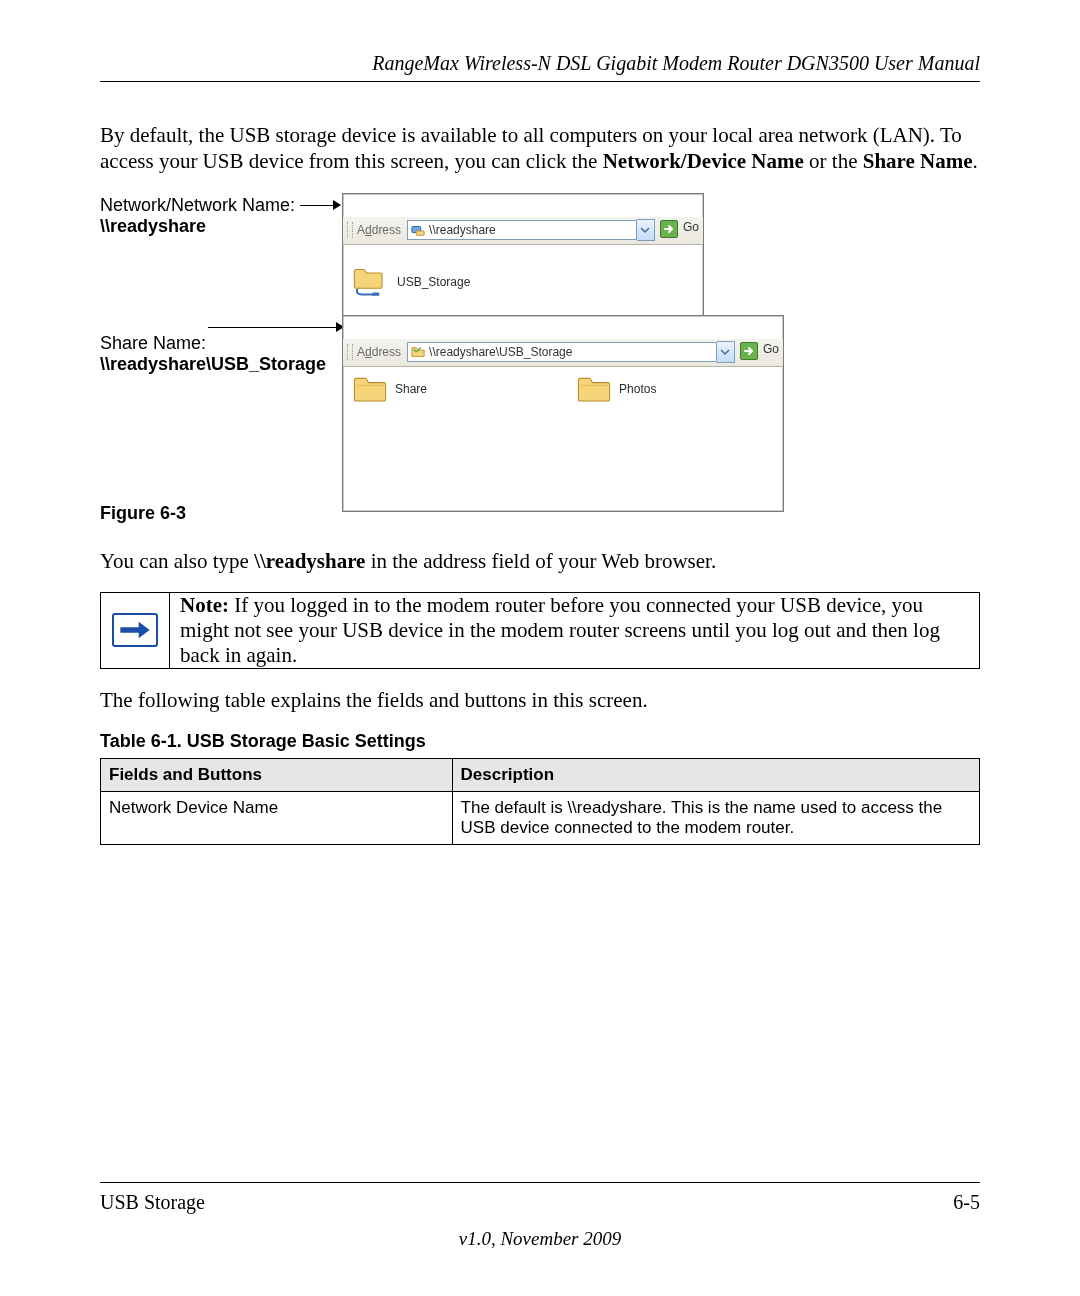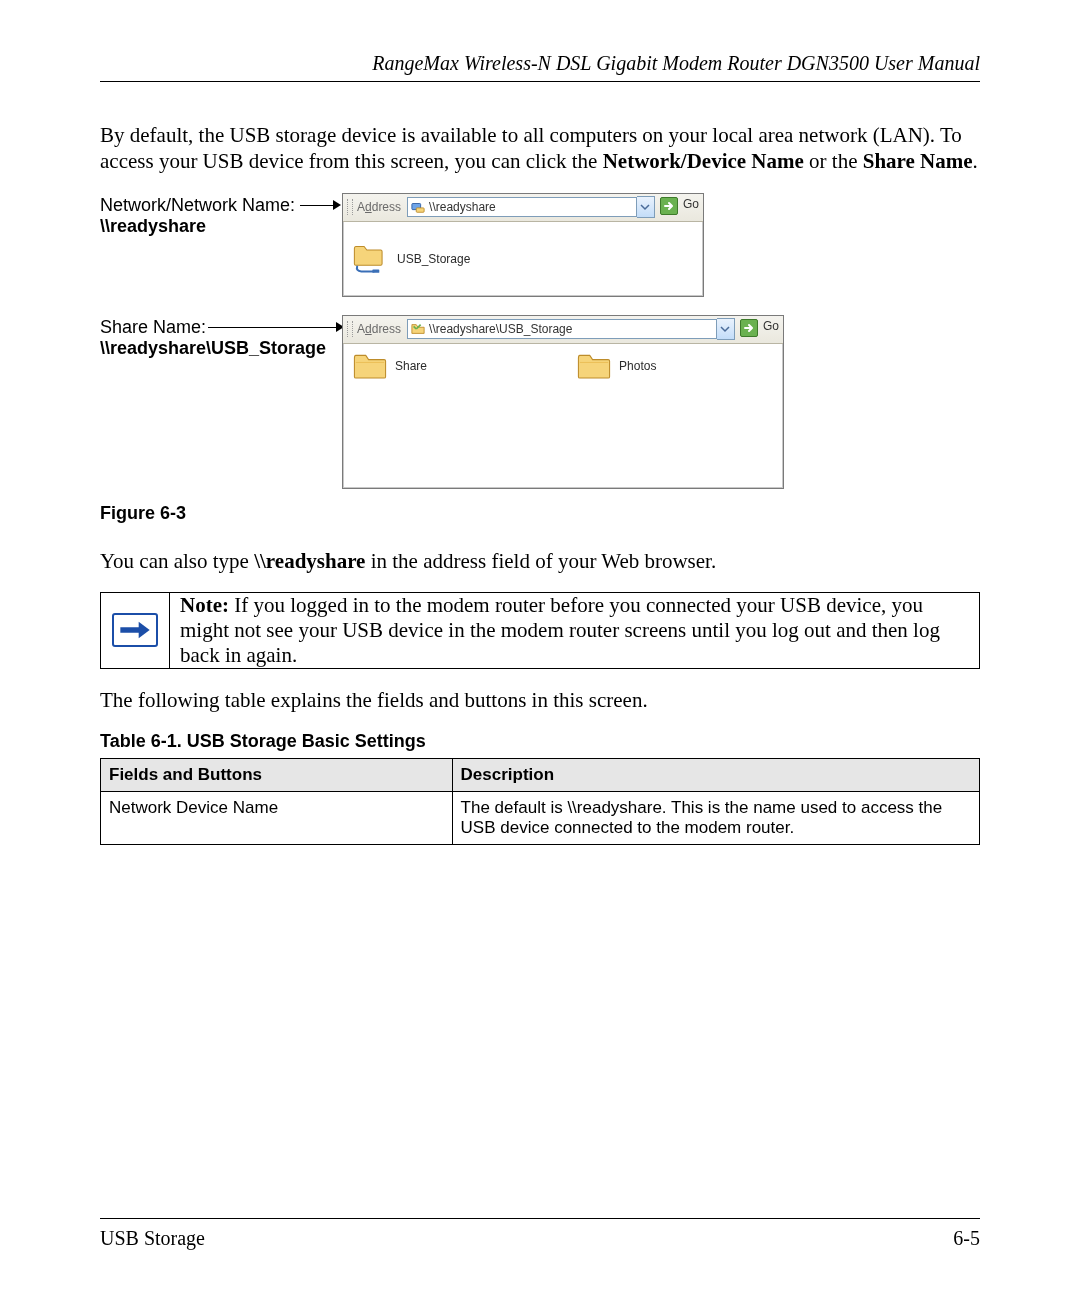"Address" .addr-bar { margin-top: none -> 23px }
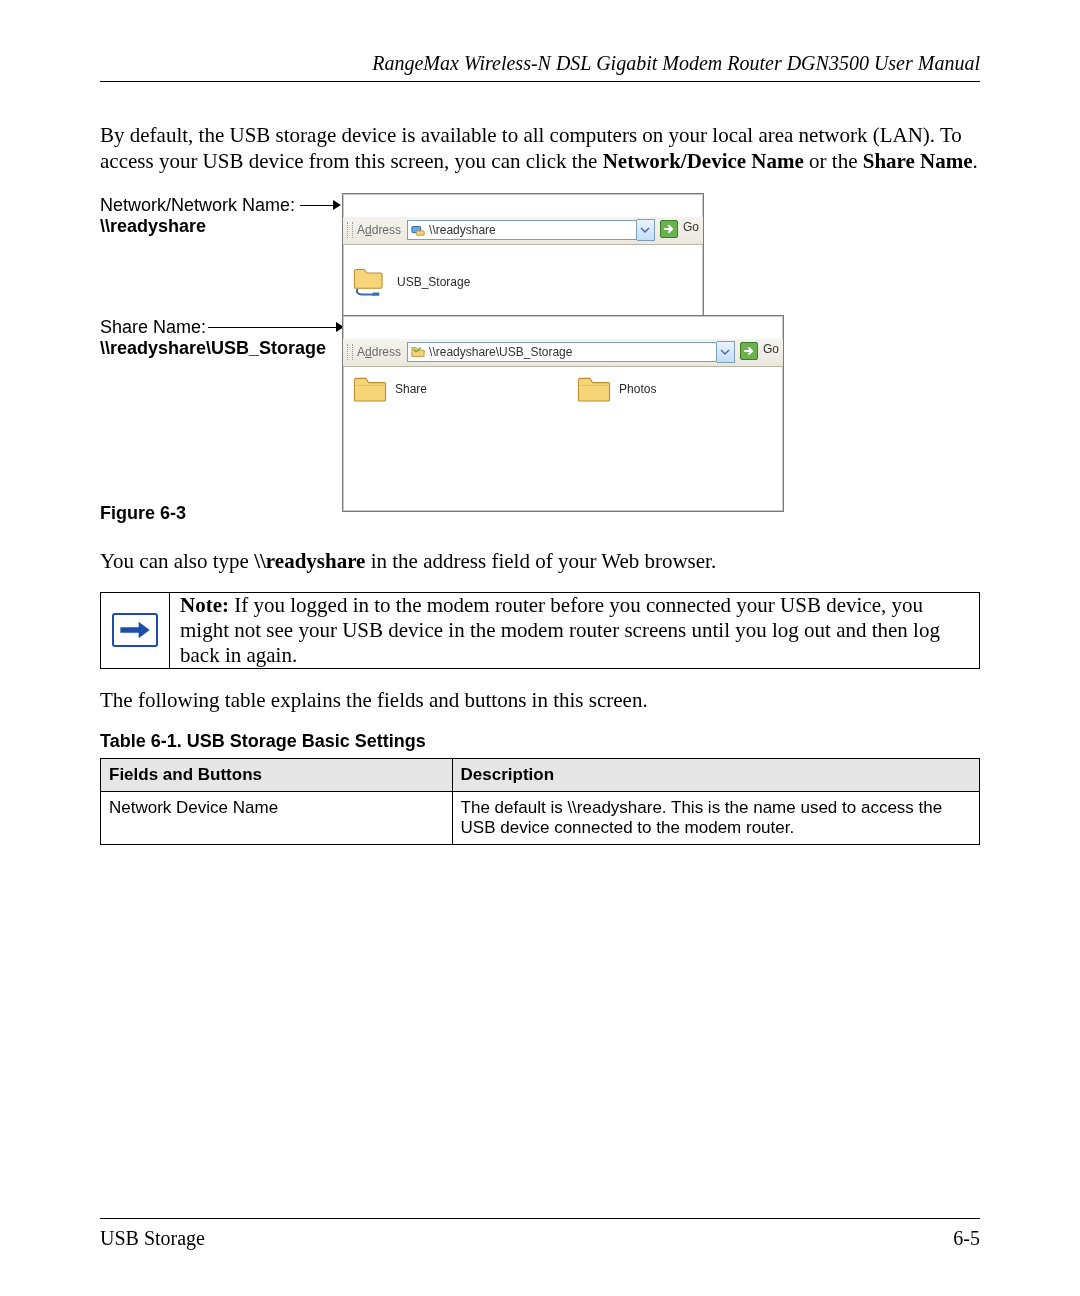"Share Name:" div.label-block { top: 124px -> 140px }
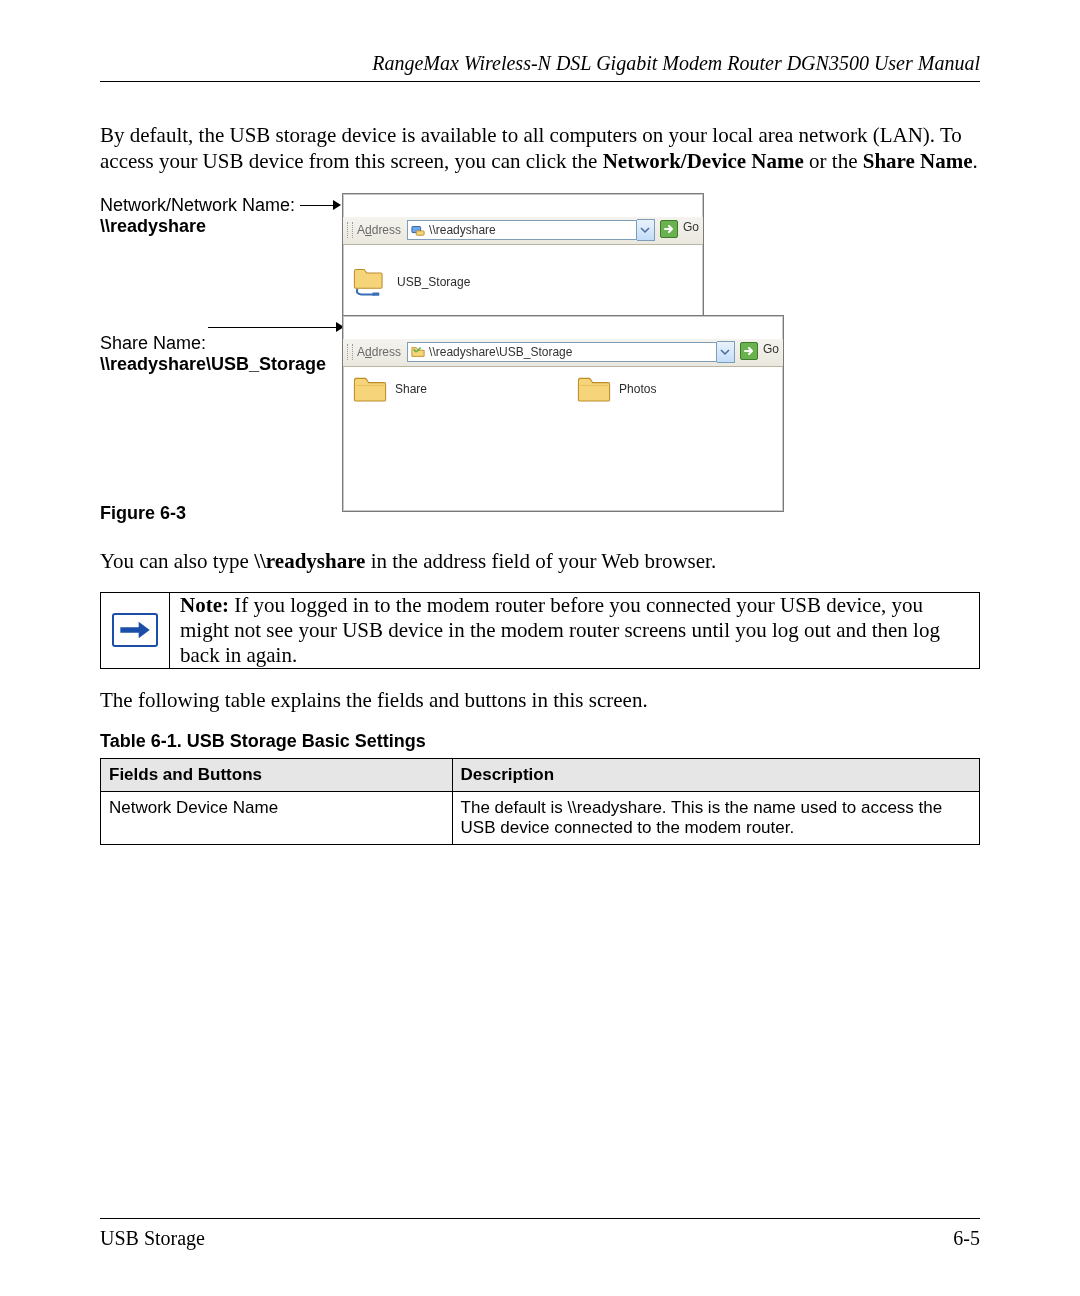"v1.0, November 2009" div.footer-version { html: none -> <div>v1.0, November 2009</div> }
